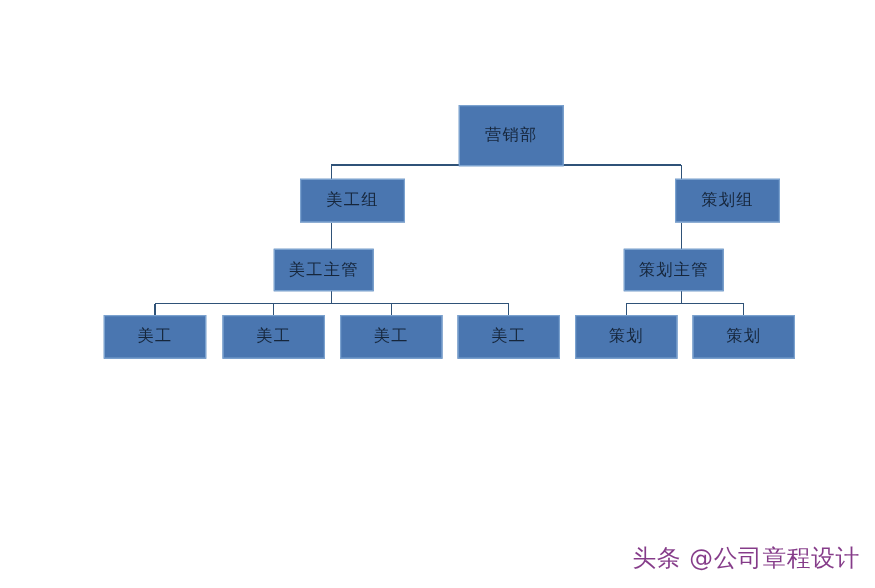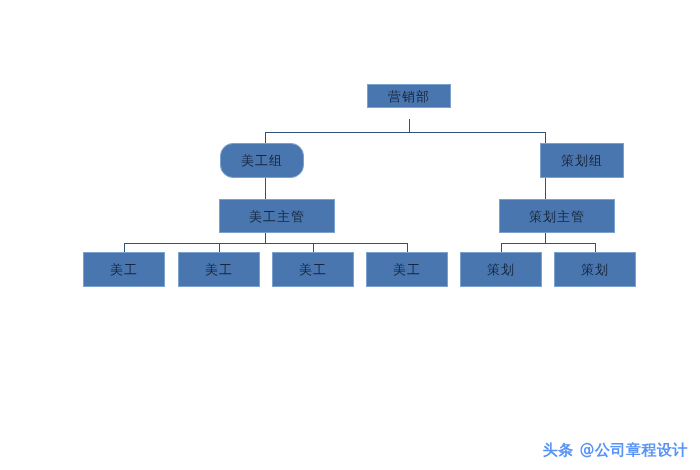"营销部" .level-root { height: 24px -> 49px }
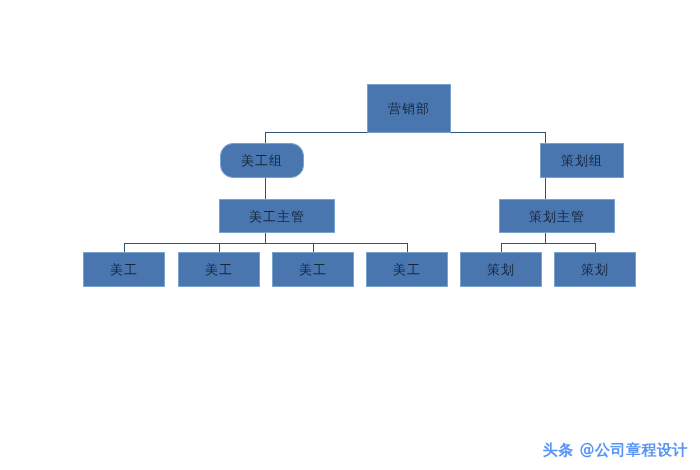"美工组" div.node { border-radius: 13px -> none; left: 220px -> 240px }
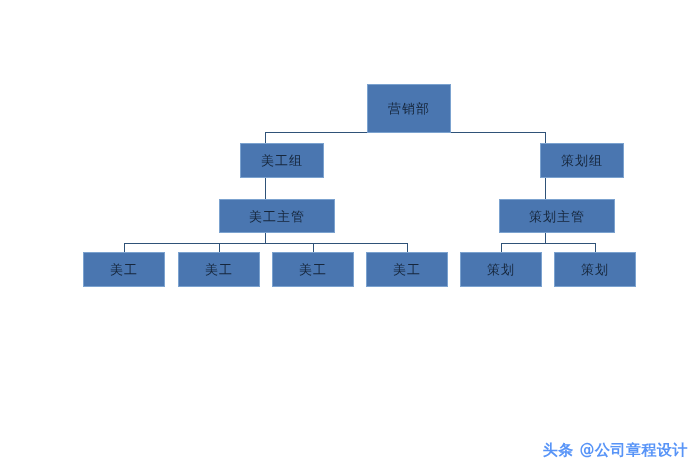"美工主管" .level-lead { width: 116px -> 80px }
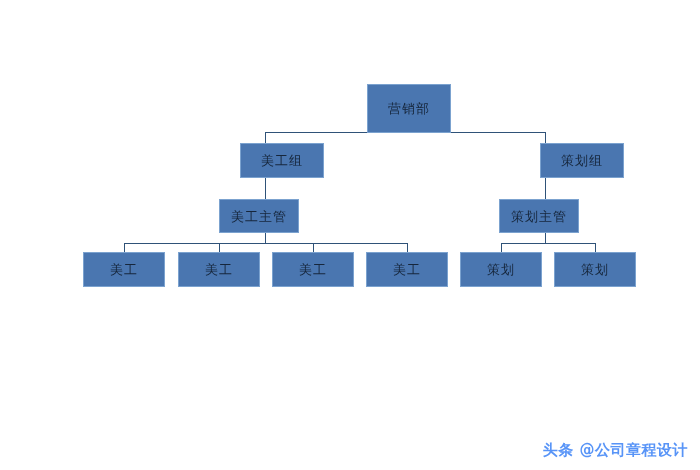"头条 @公司章程设计" .watermark { color: #3b82f6 -> #701a75; font-size: 15px -> 19px; font-weight: bold -> normal }
